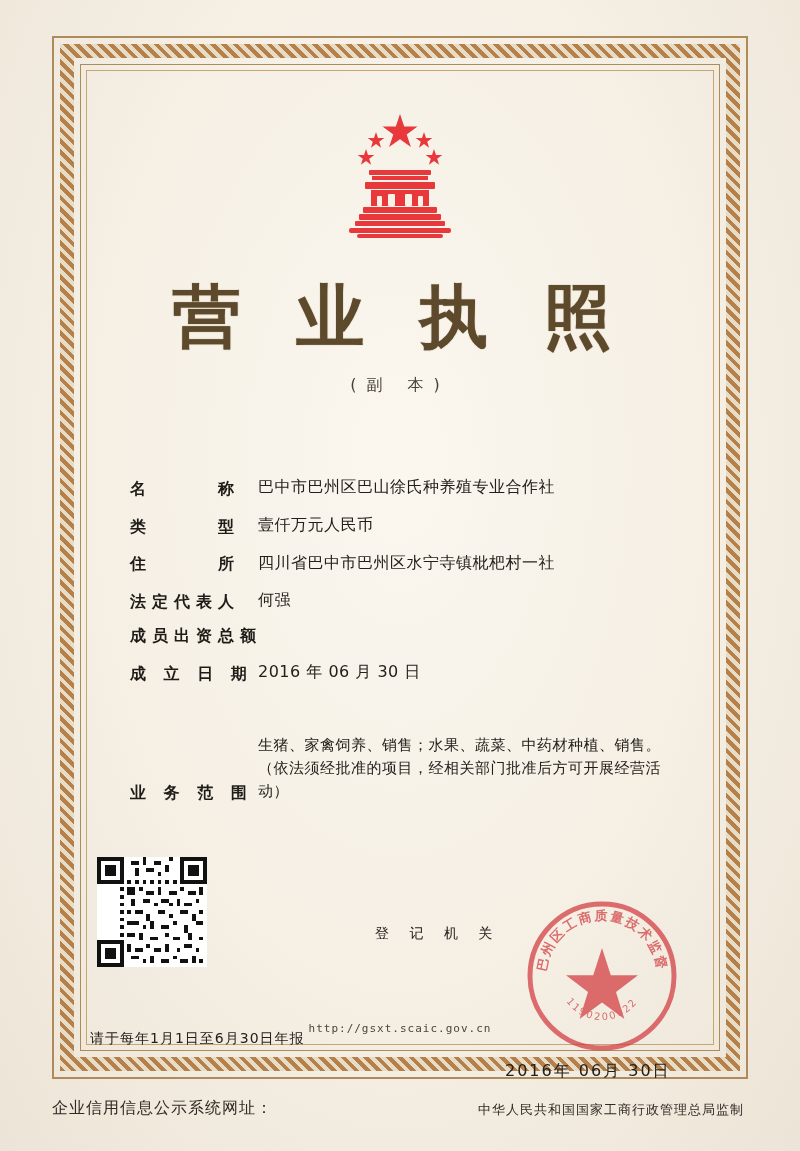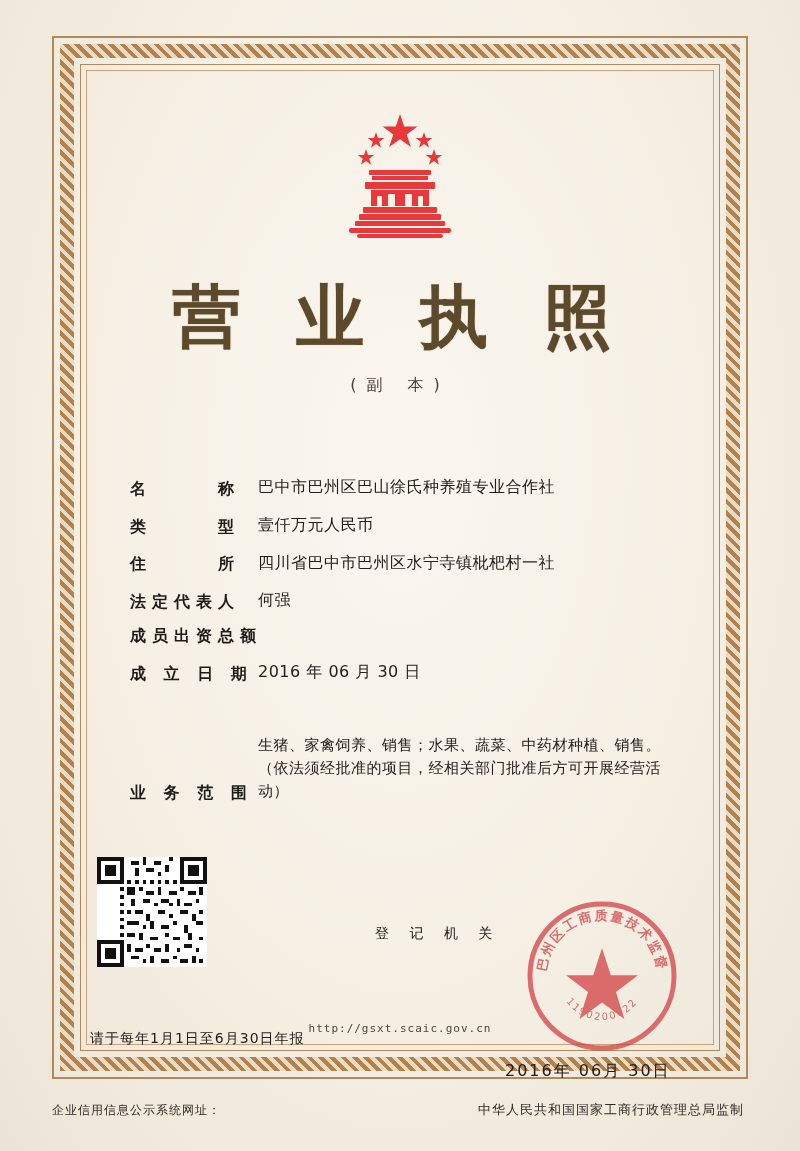"企业信用信息公示系统网址：" .foot-left { font-size: 12px -> 16px }
